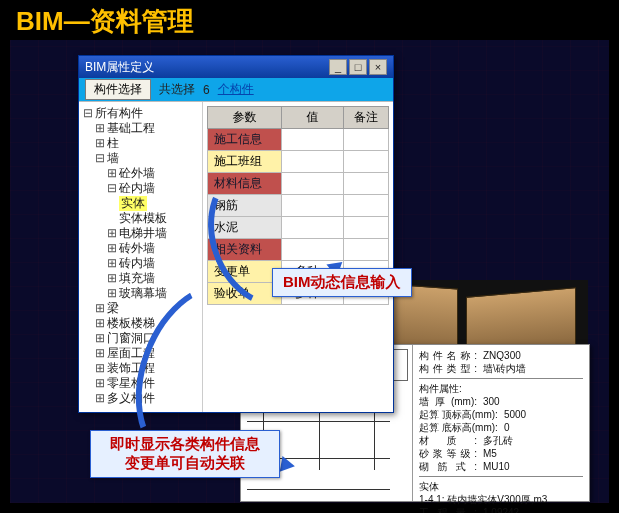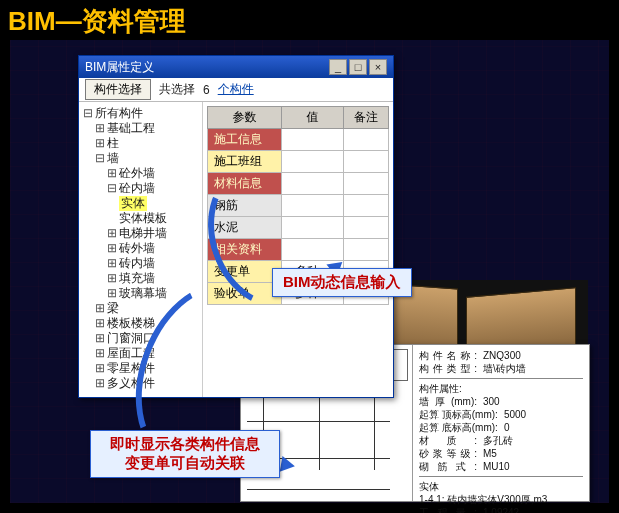"BIM—资料管理" .slide-title { padding: 4px 8px -> 4px 16px }
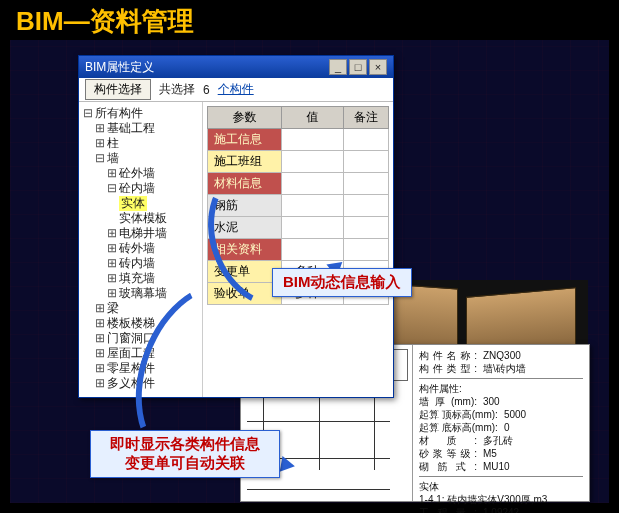"构件选择" .toolbar { background: #ffffff -> #0ea5e9 }
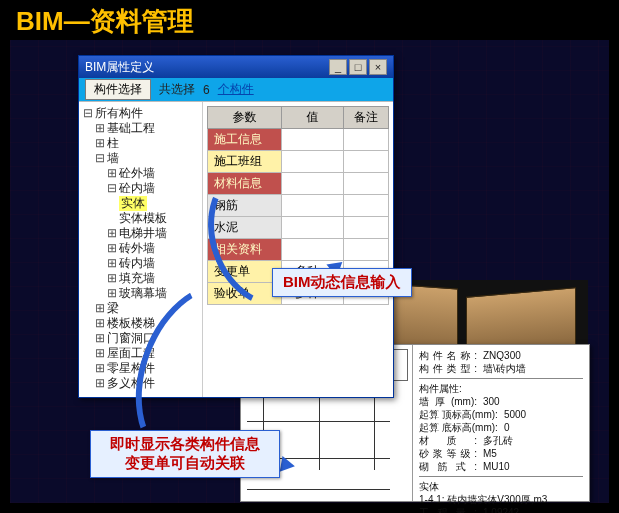"施工信息" tr.row-red td:first-child { color: #fef9c3 -> #0f172a }
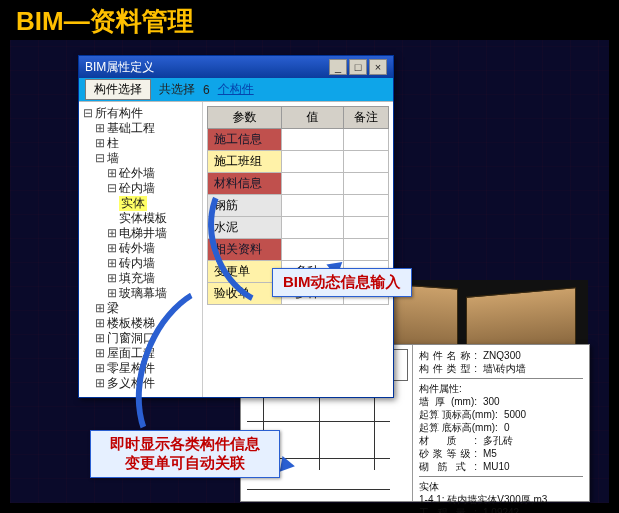"⊞ 装饰工程" div.node { html: none -> <div><span>⊞</span><span>装饰工程</span></div> }
